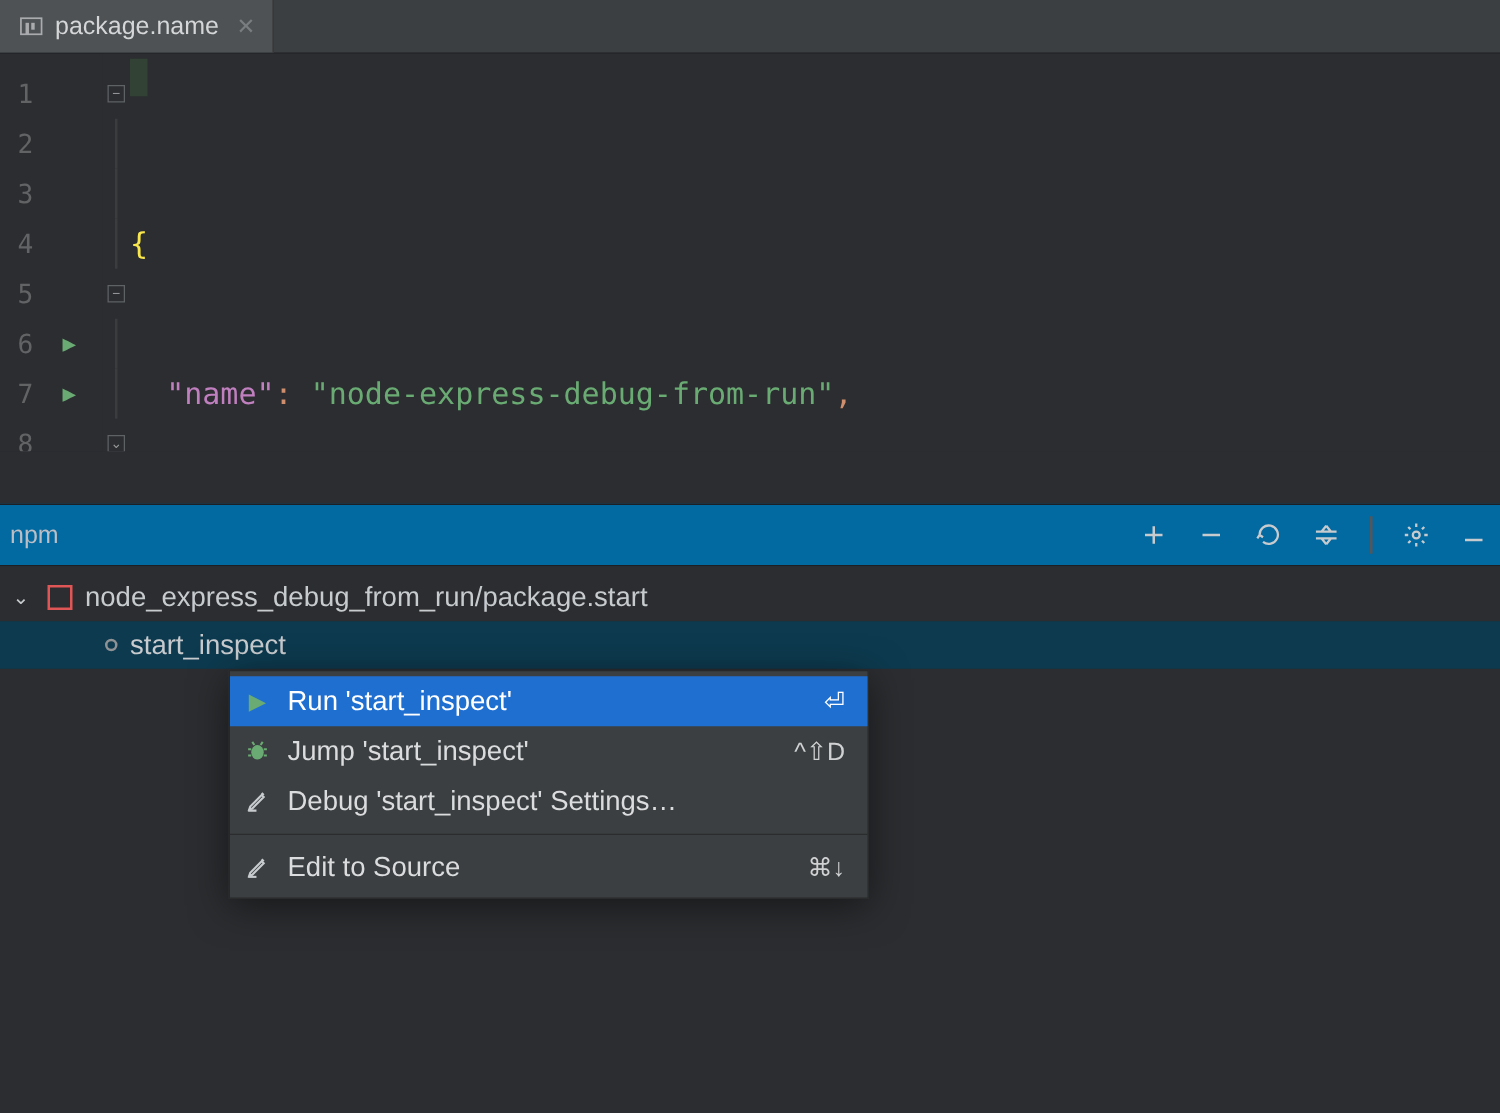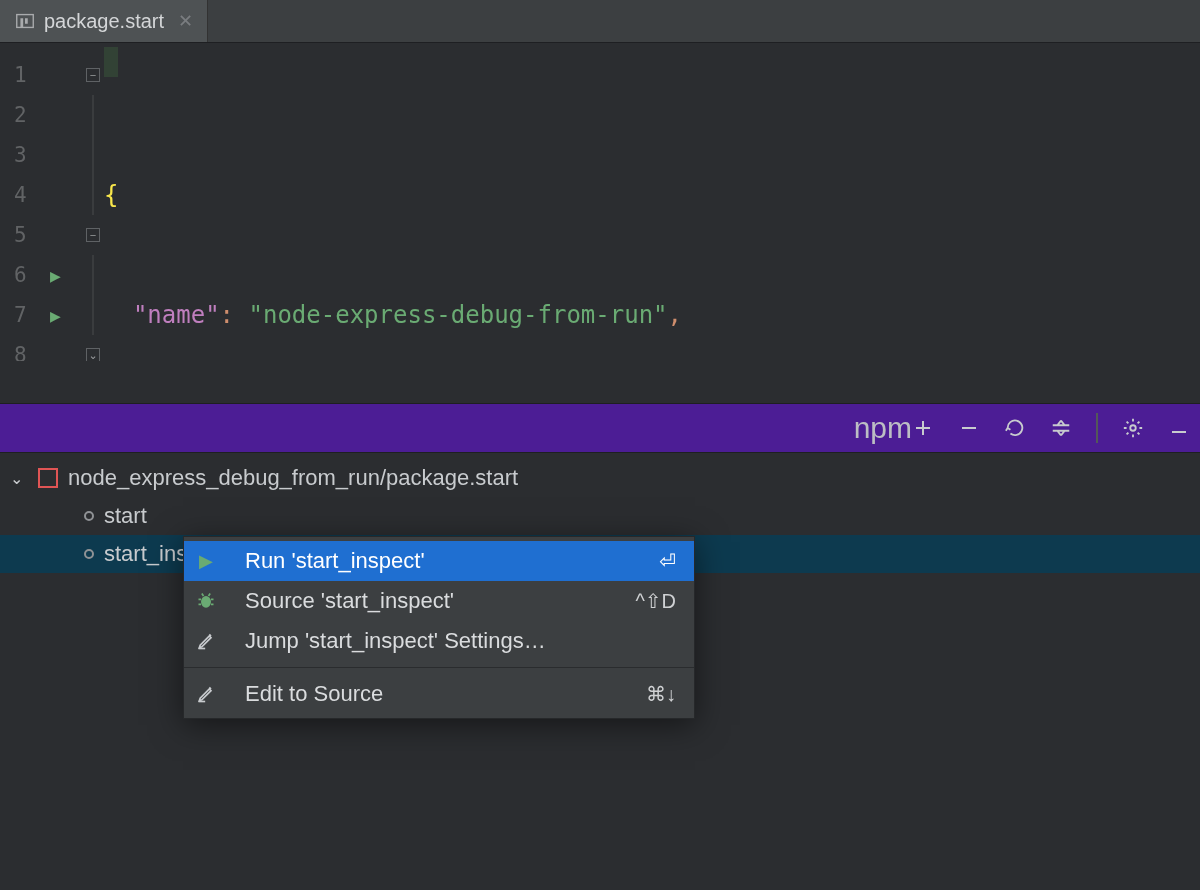"package.start" span { text: package.start -> package.name }
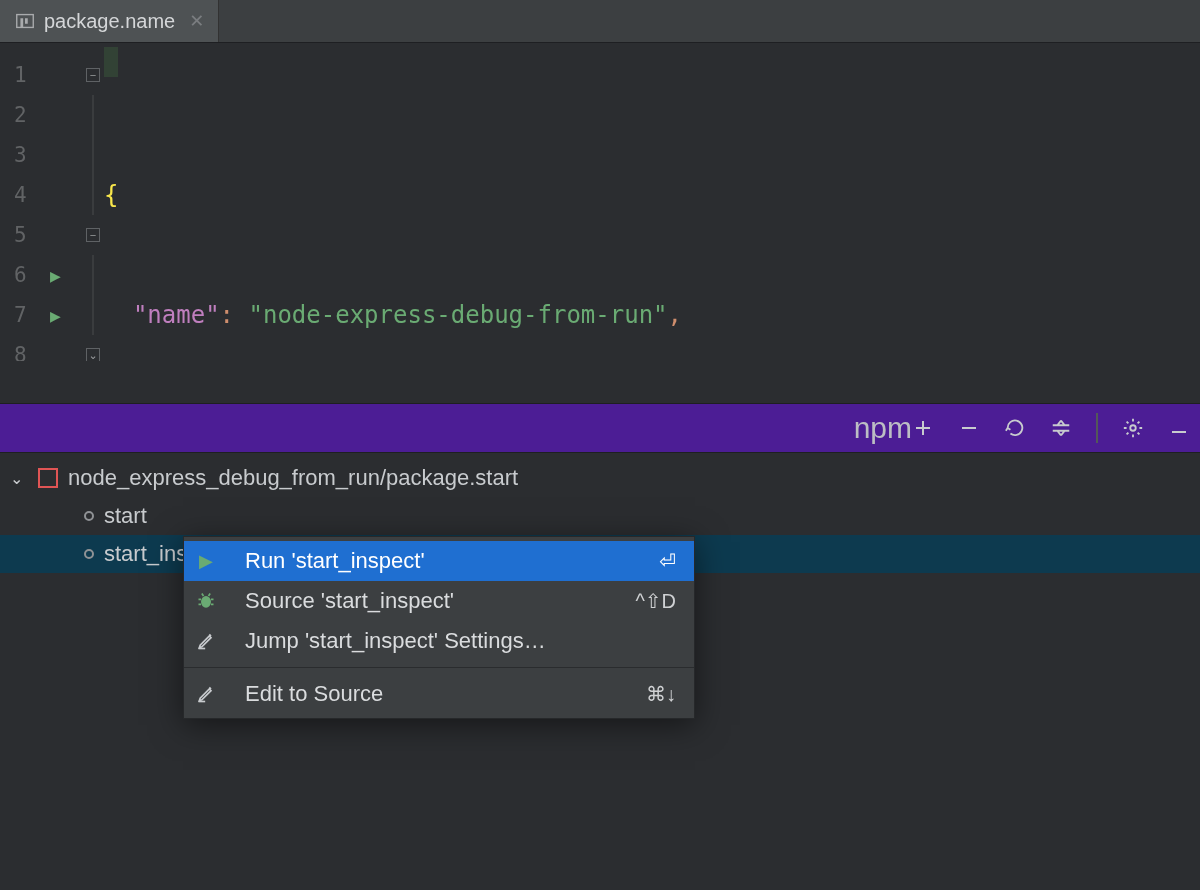"npm" .tool-header { background: #4c1d95 -> #0369a1; font-size: 30px -> 20px; justify-content: flex-end -> space-between }
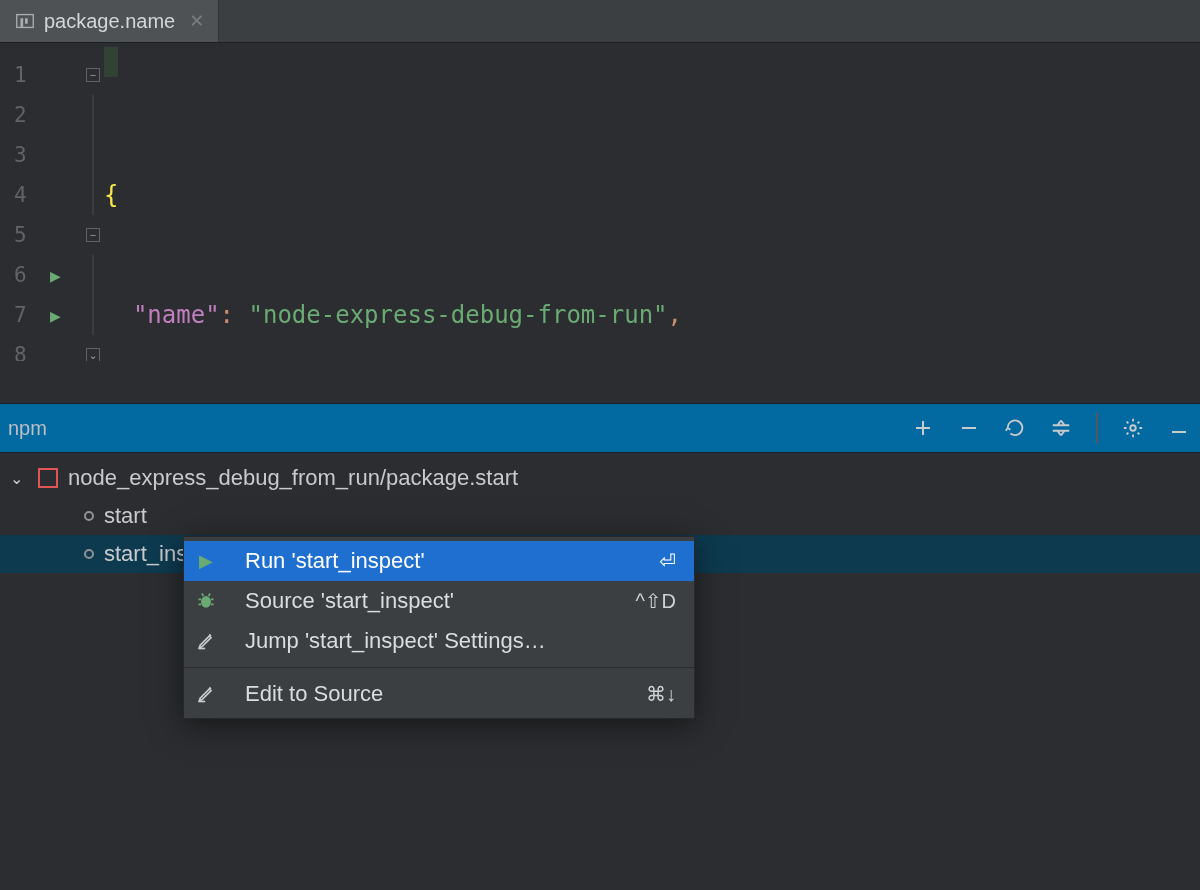"start" div.tree-row { html: <div> <span></span> <span>start</span> </div> -> none }
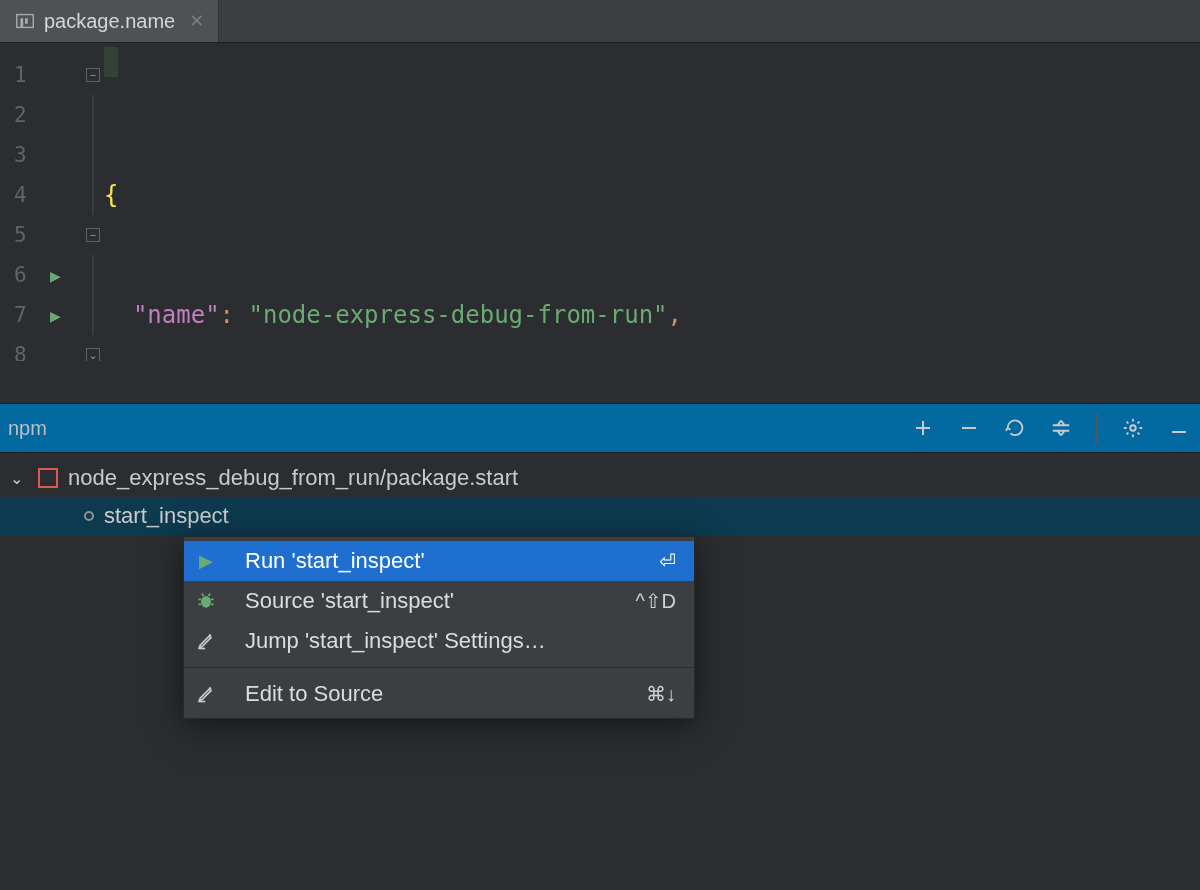"Run 'start_inspect'" .ctx-item .lbl { margin-left: 15px -> none }
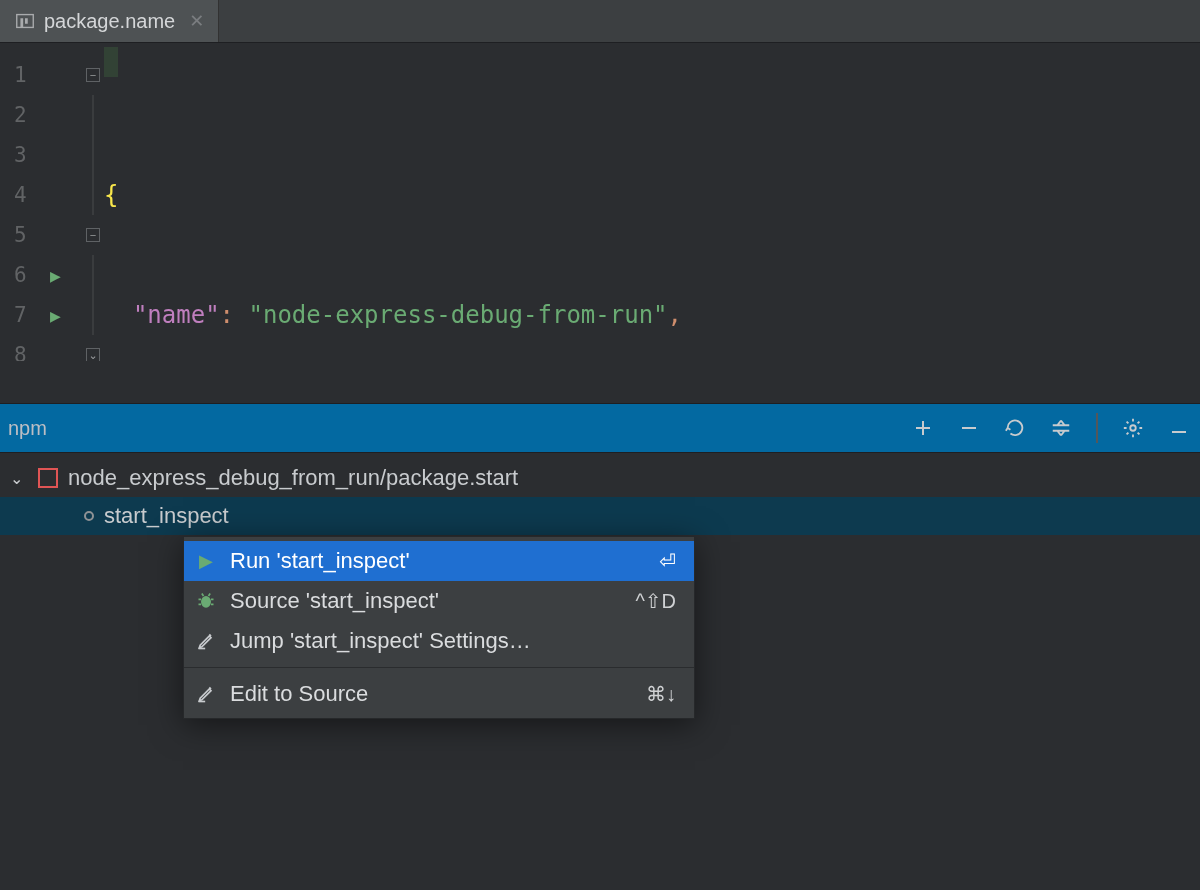"Source 'start_inspect'" span.lbl { text: Source -> Jump }
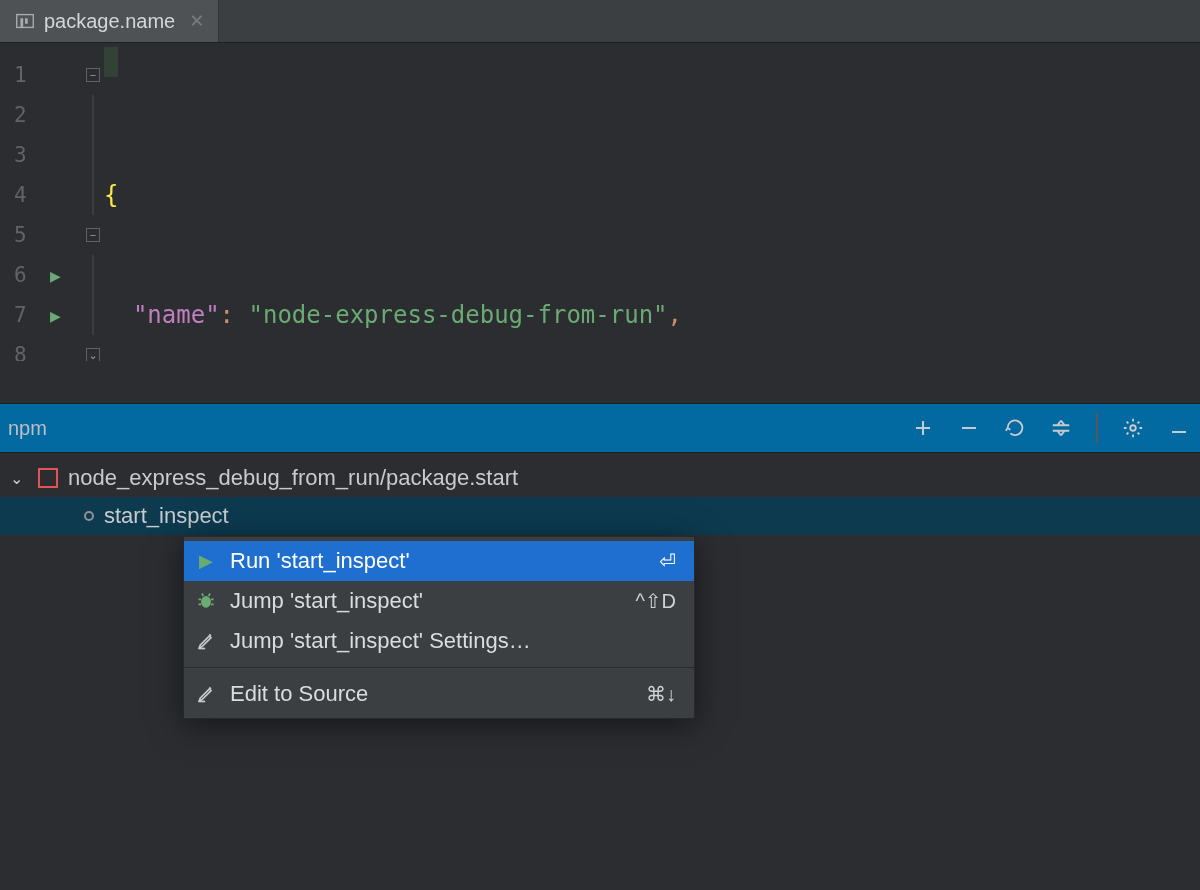"Jump 'start_inspect' Settings…" span.lbl { text: Jump -> Debug }
